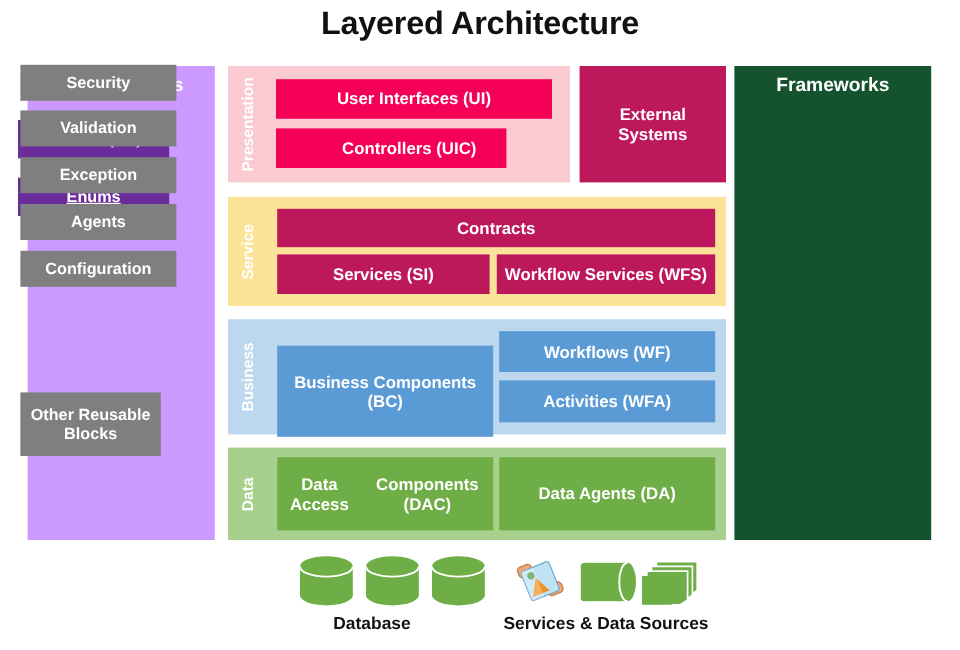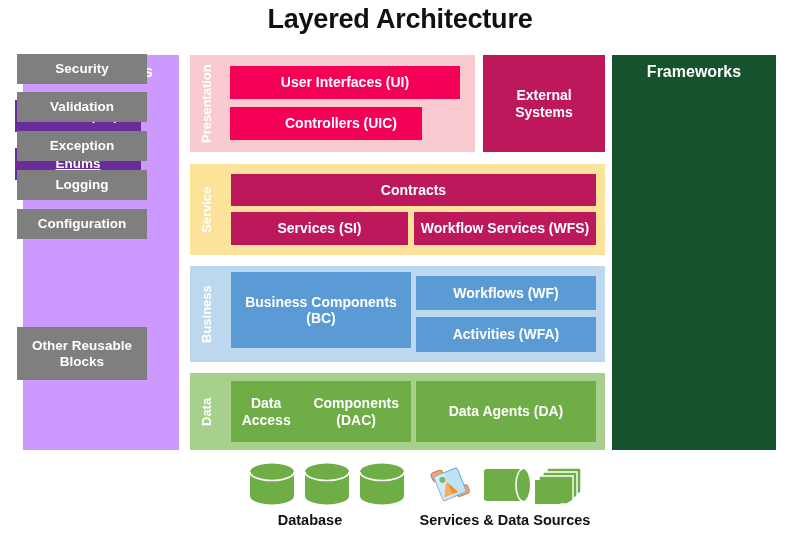"Logging" span { text: Logging -> Agents }
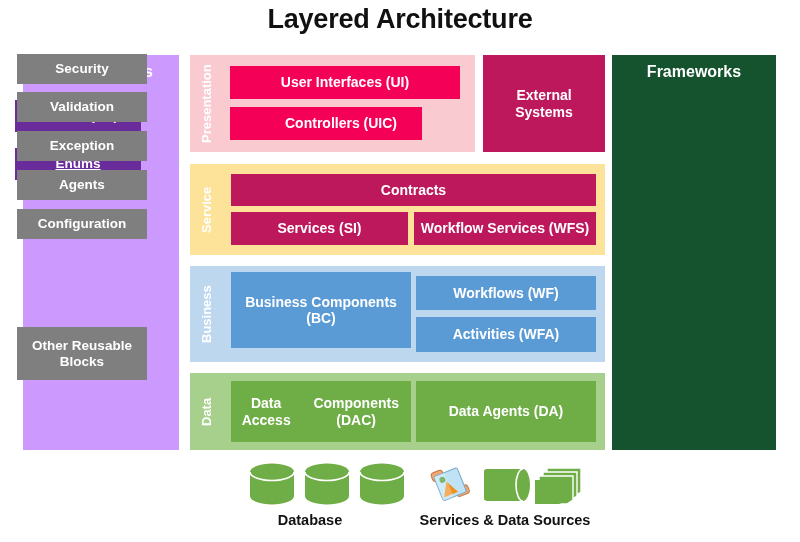"Business Components" #block-bc { top: 272px -> 288px }
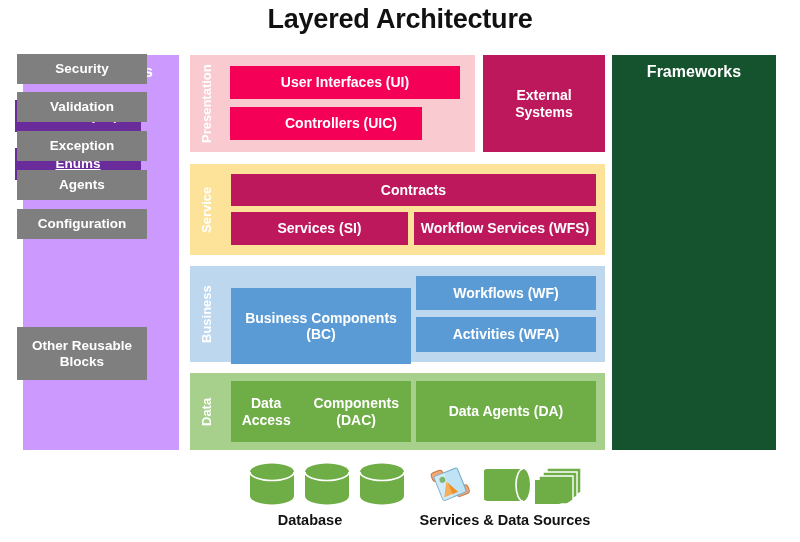"Other Reusable" #fw-other { width: 130px -> 117px }
